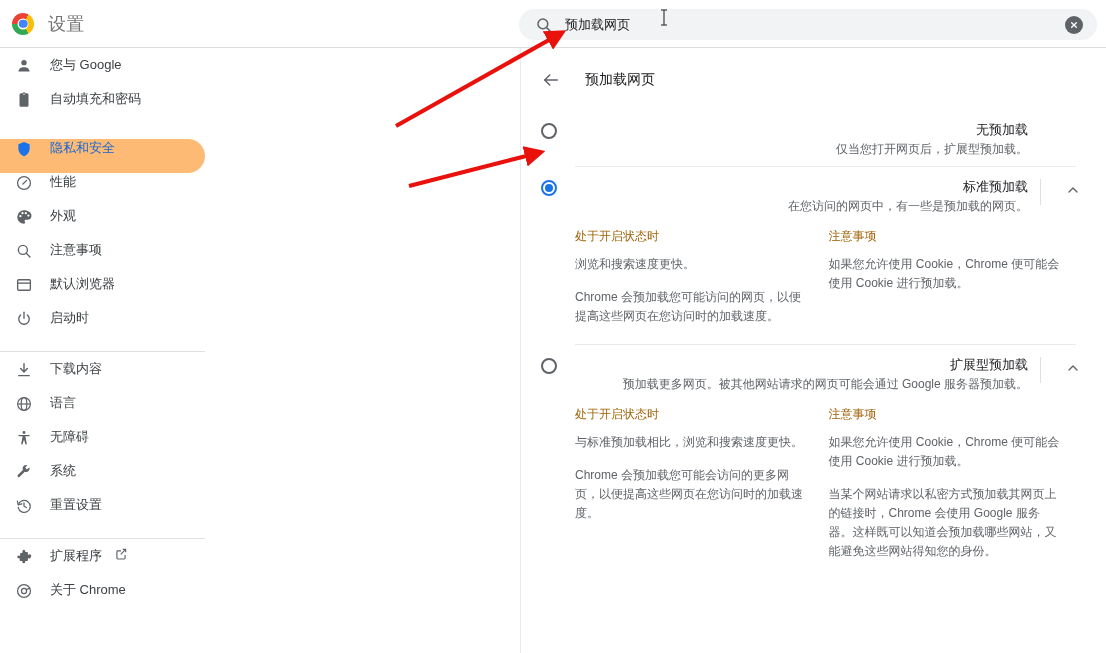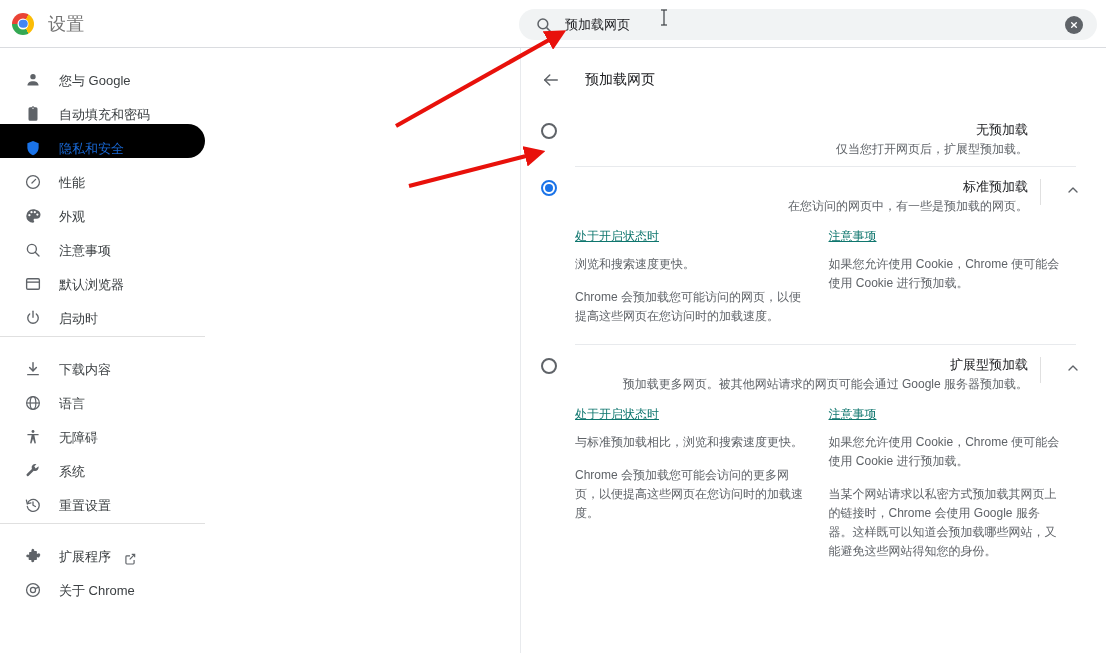"您与 Google" .nav-item { align-items: flex-end -> flex-start; padding-left: 9px -> none }
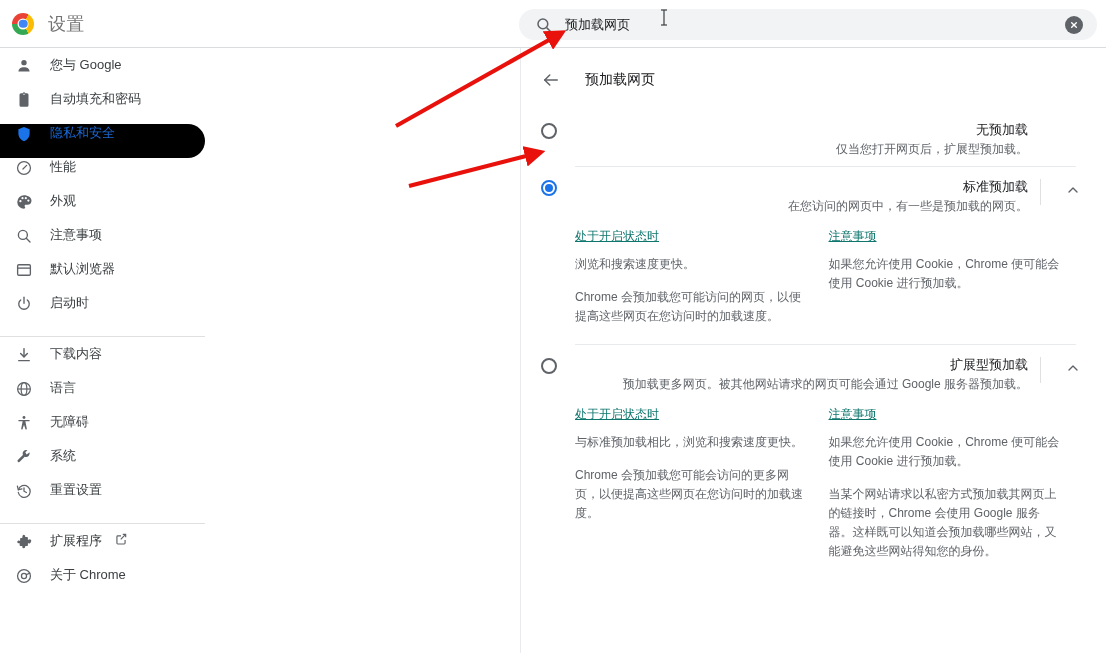"隐私和安全" .nav-item.selected { background: #000000 -> #fdba74; margin-top: none -> 15px }
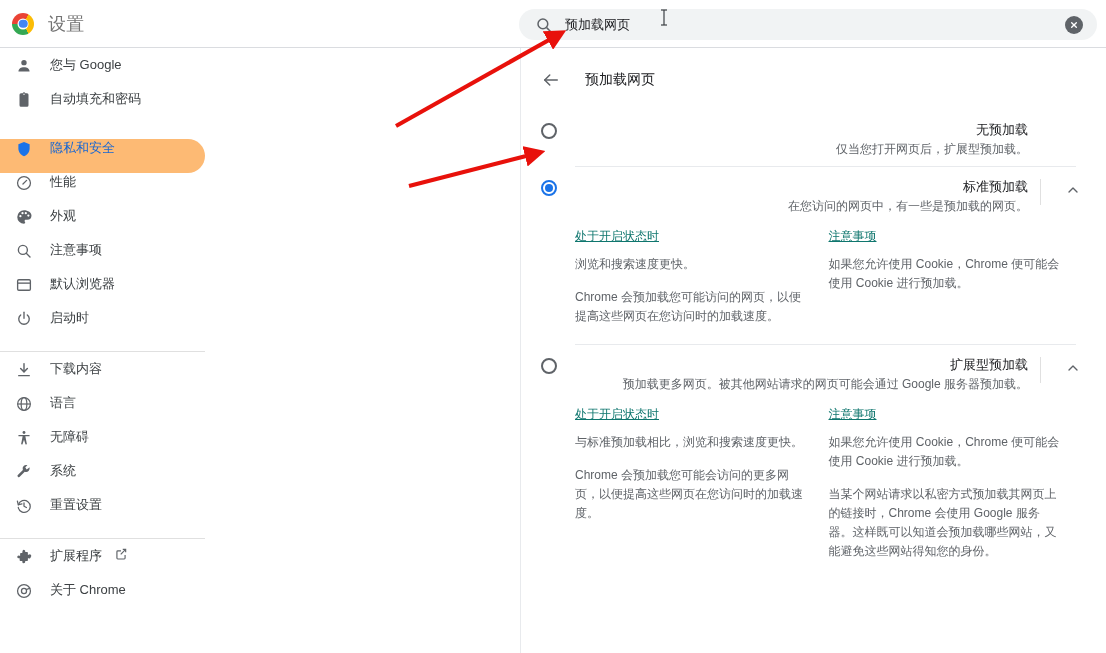"处于开启状态时" .detail-head { color: #0f766e -> #a16207; text-decoration: underline -> none }
